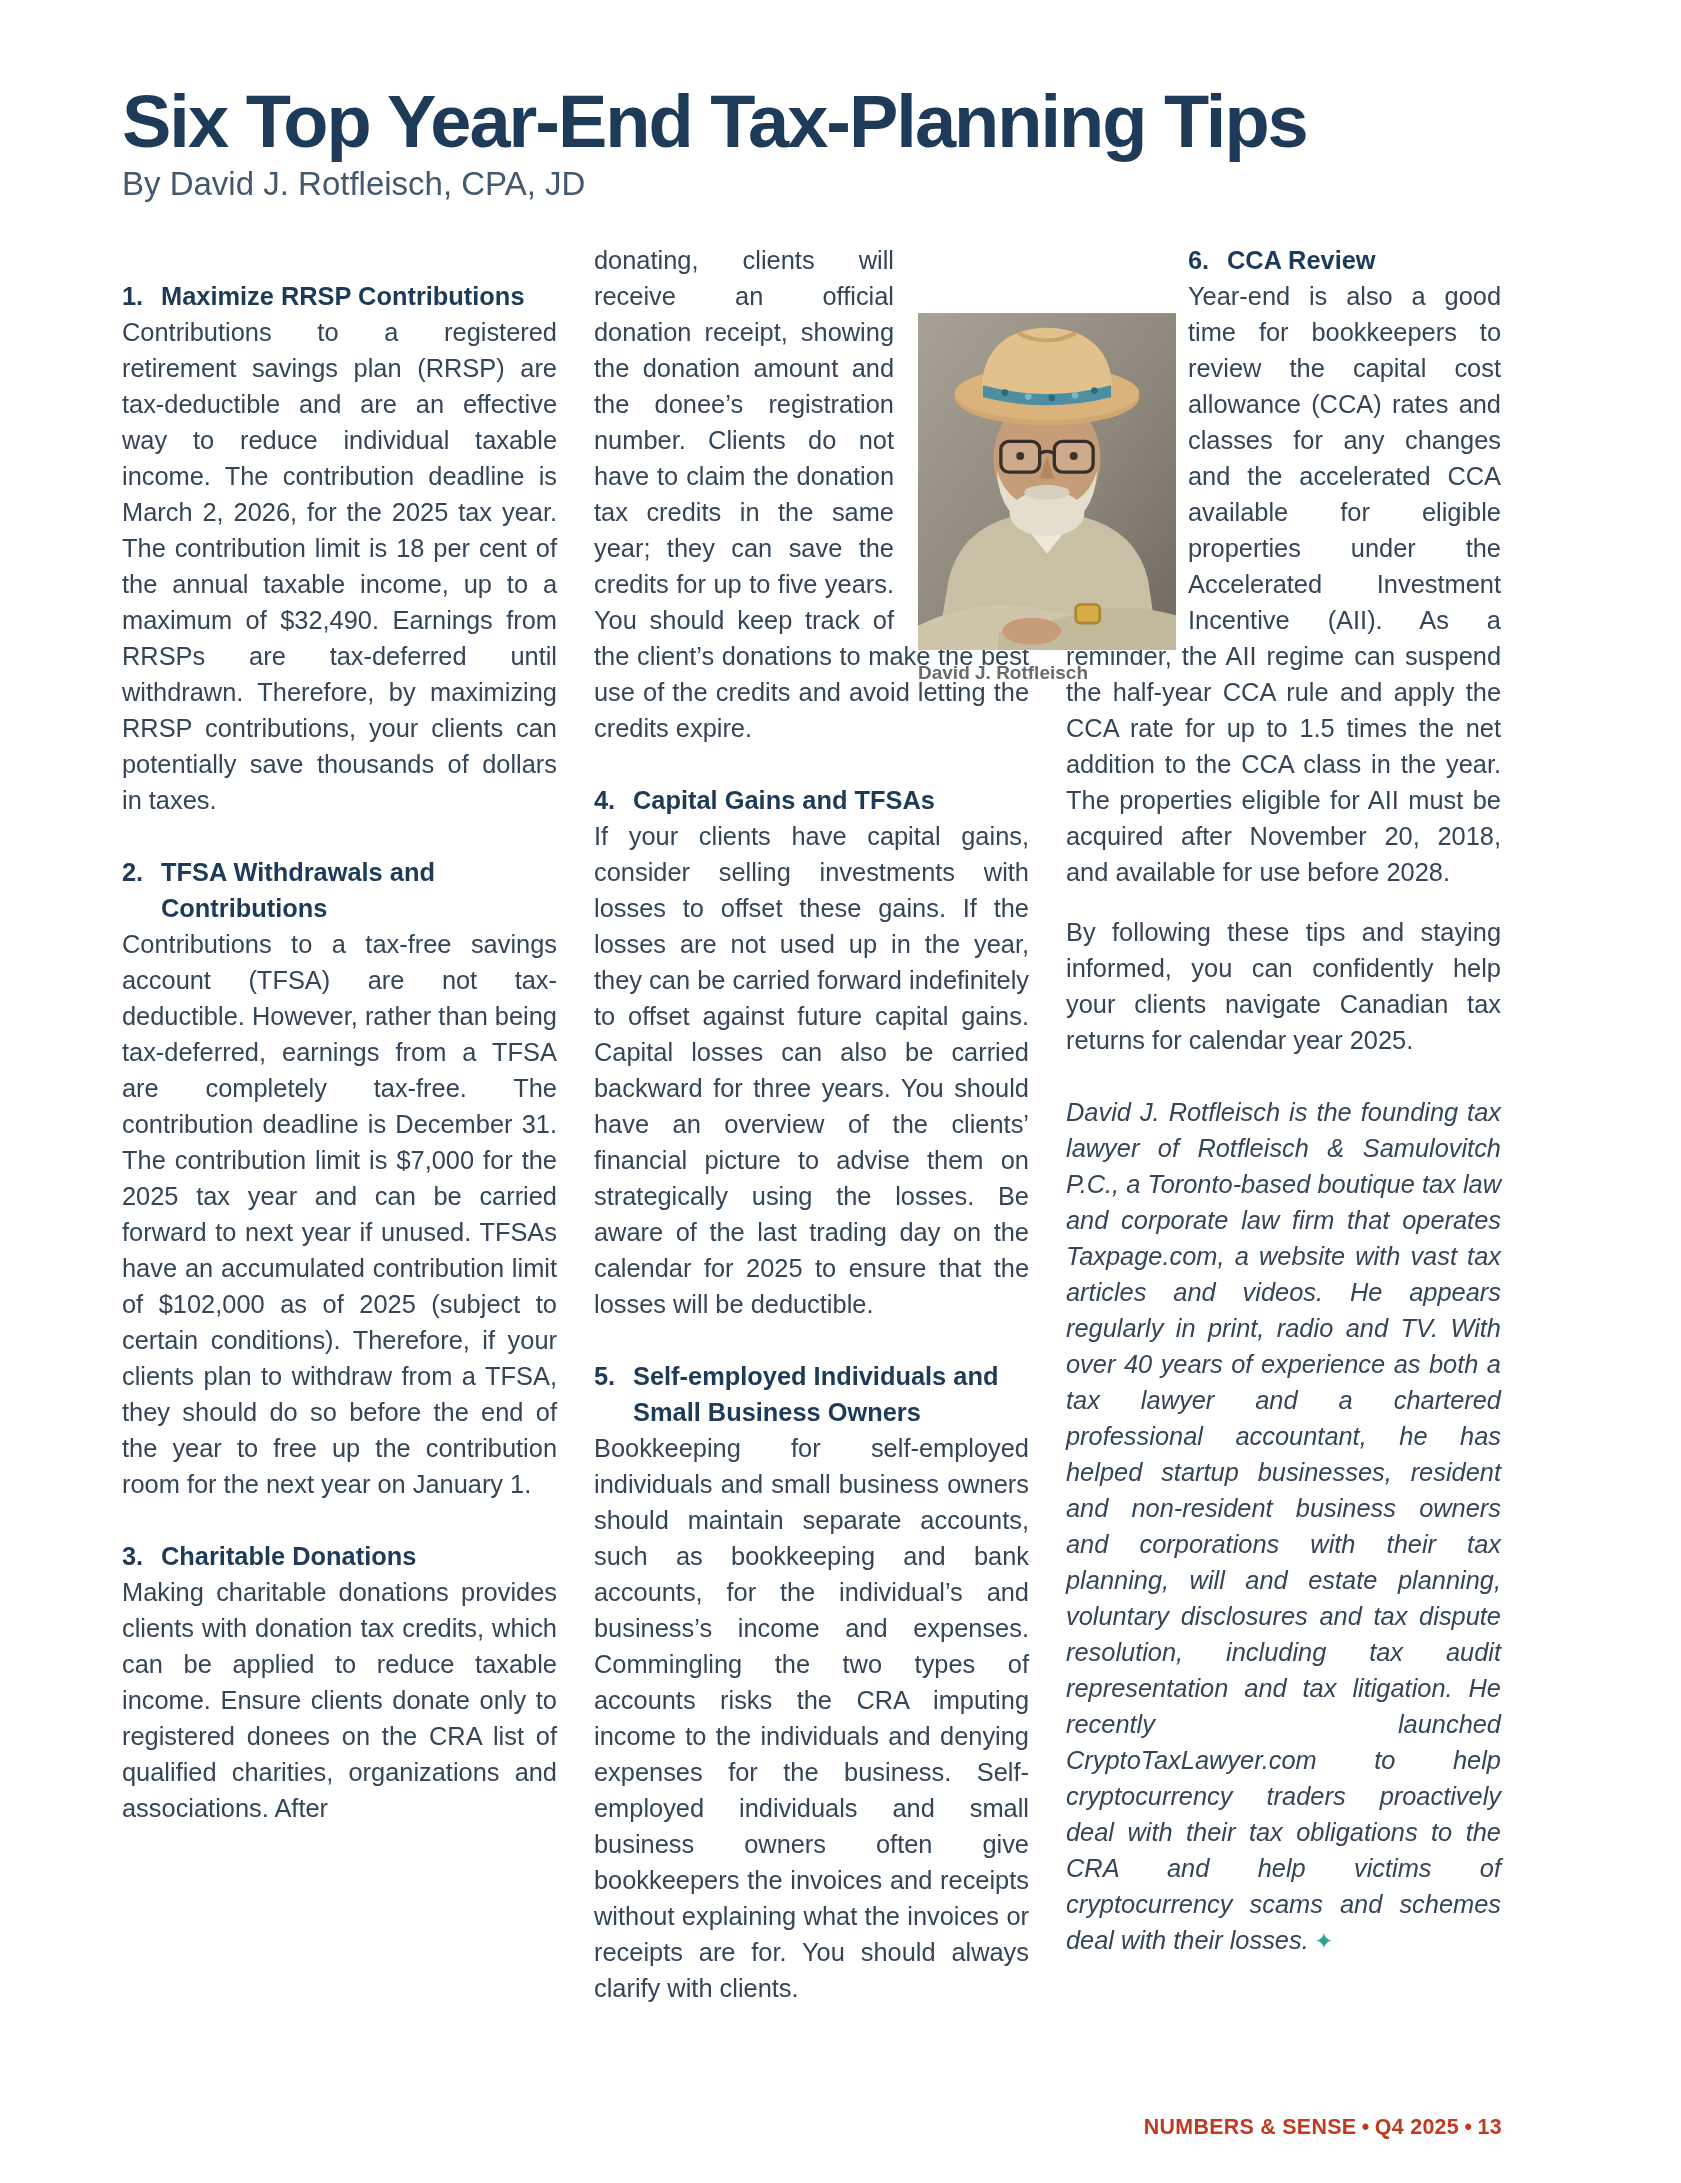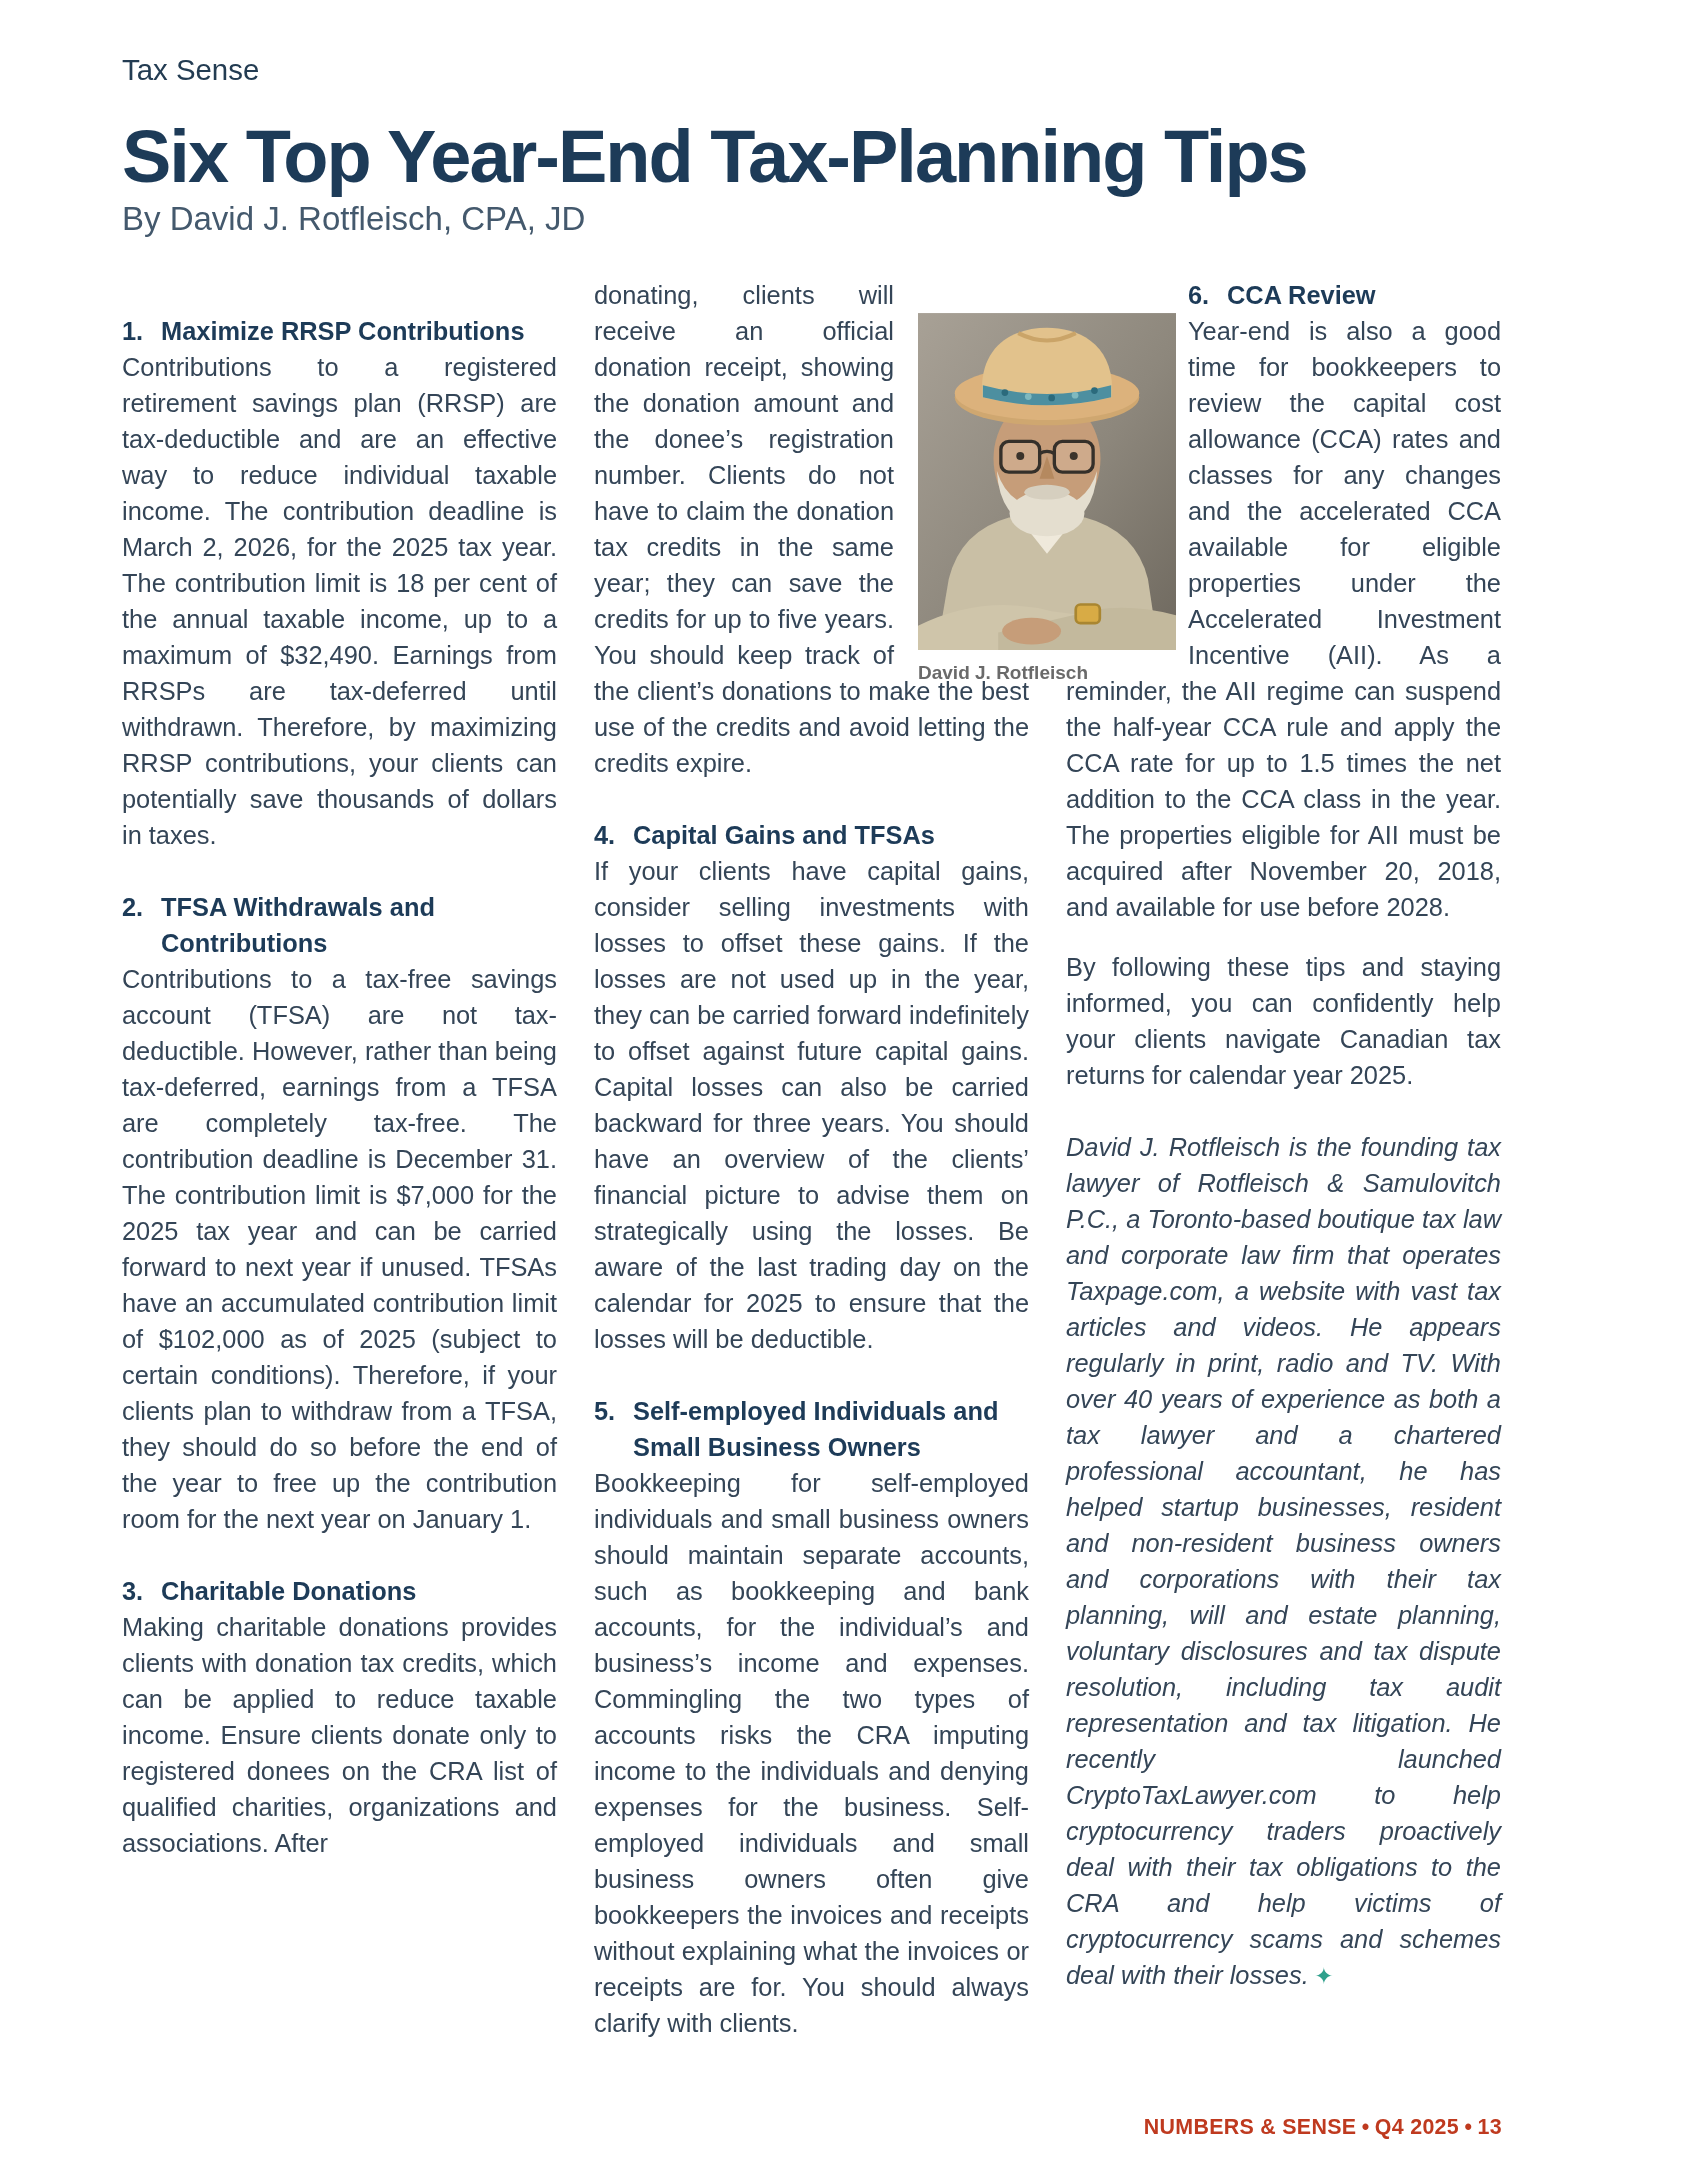"Tax Sense" div.kicker { html: <div>Tax Sense</div> -> none }
